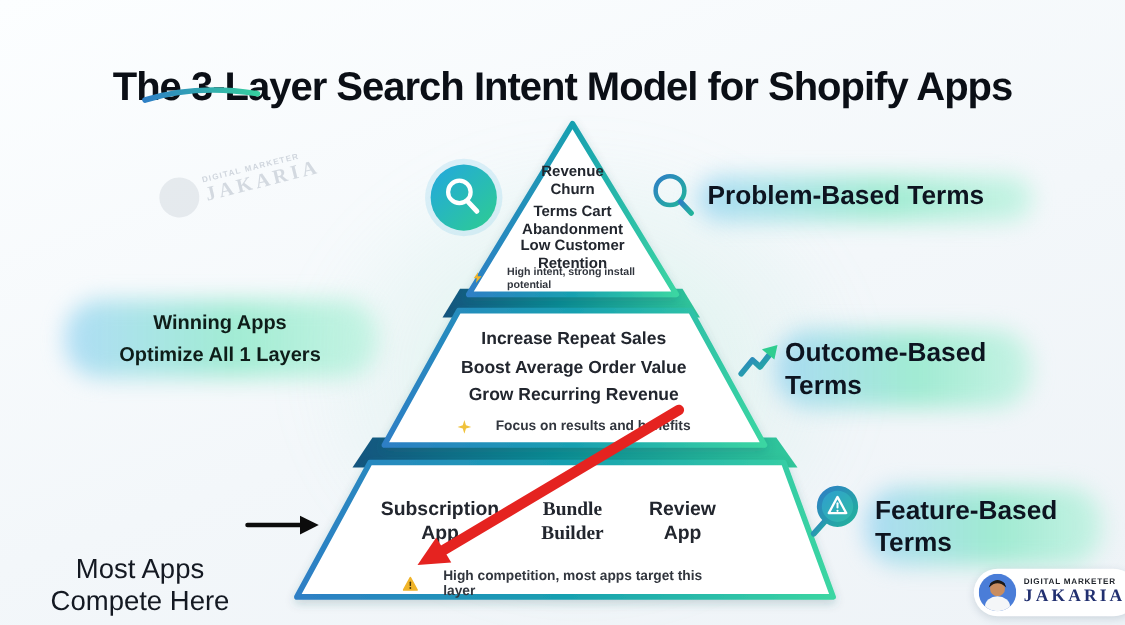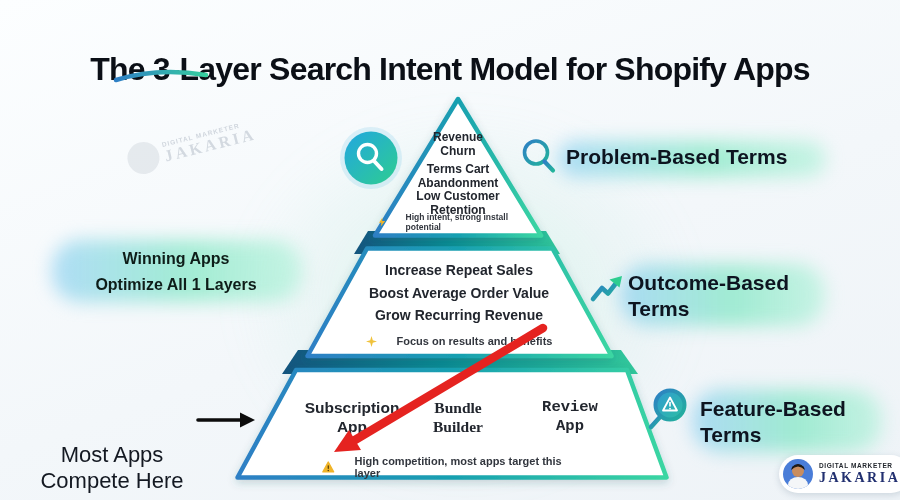"Review App" .c-rev { font-family: Liberation Mono, monospace -> none; left: 540px -> 516px }
